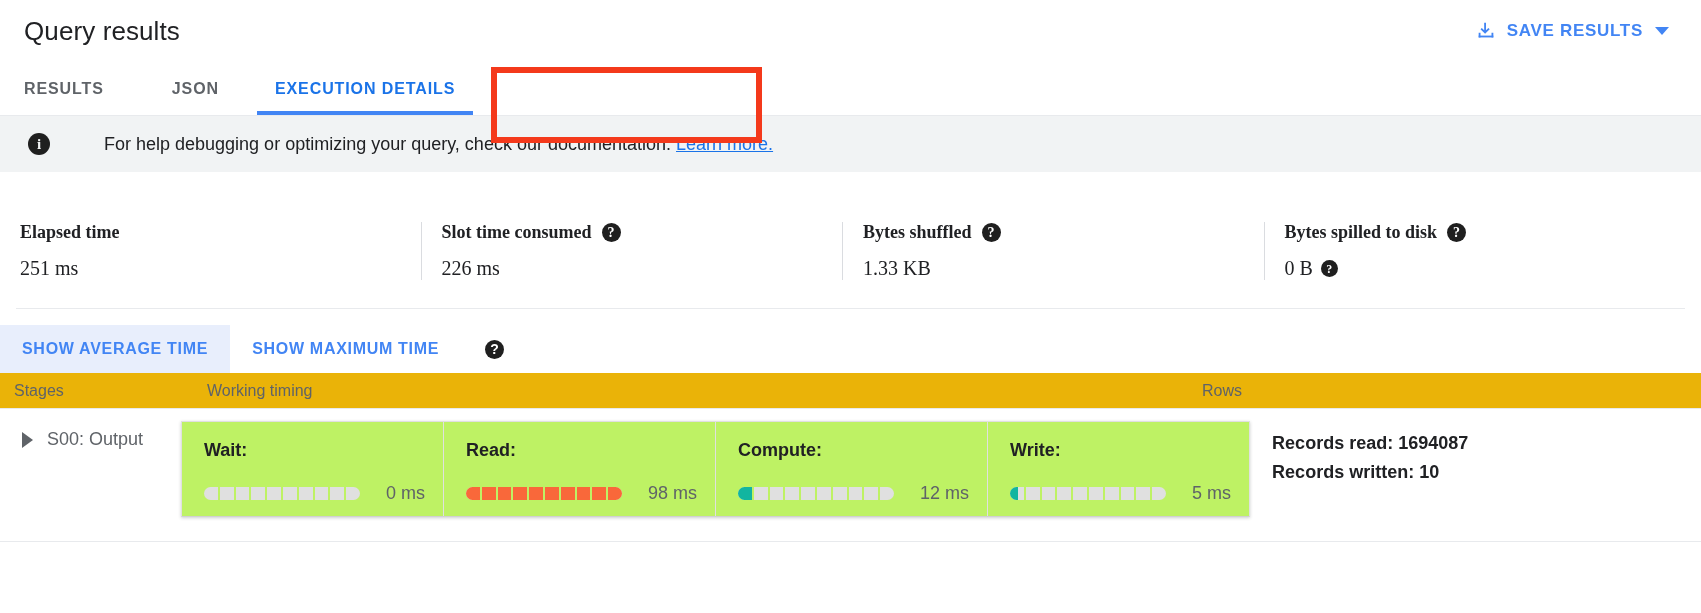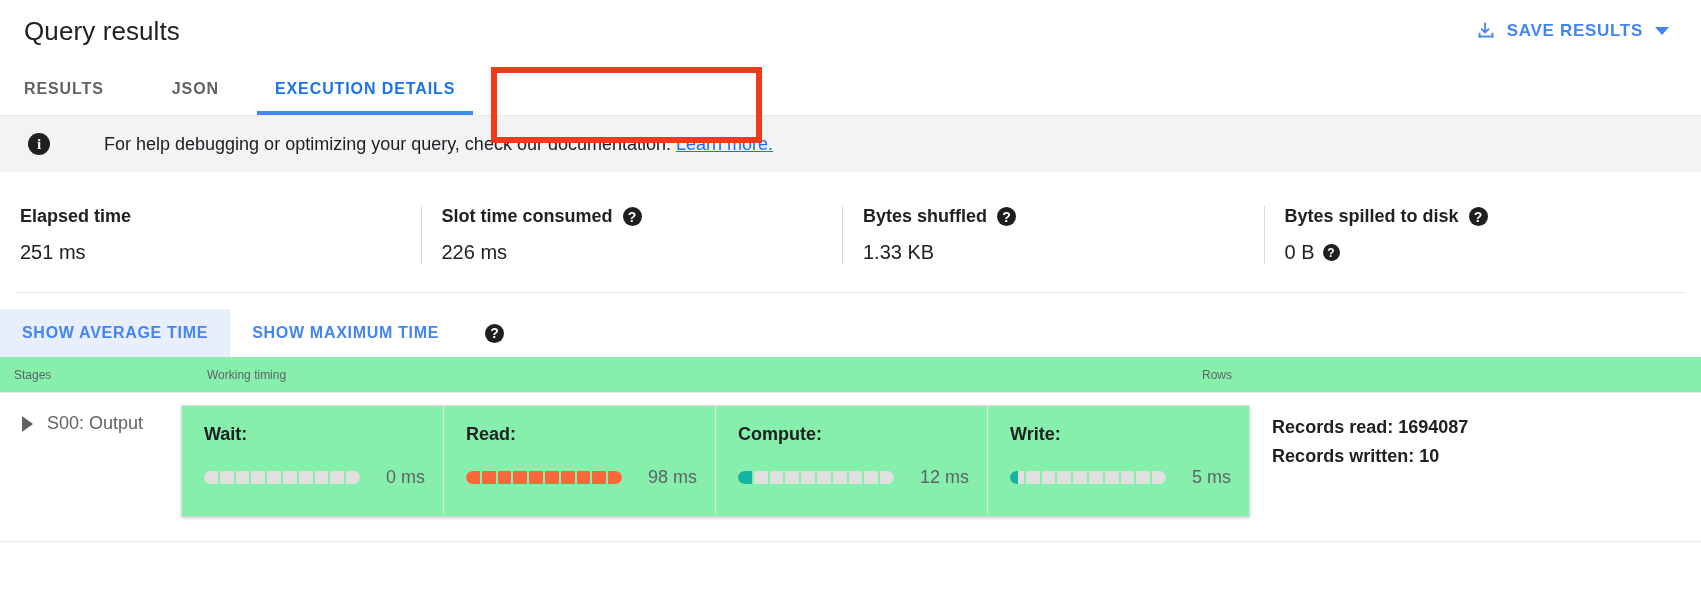"Elapsed time" .stats { font-family: none -> Liberation Serif, serif; margin: 0 16px -> 16px 16px }
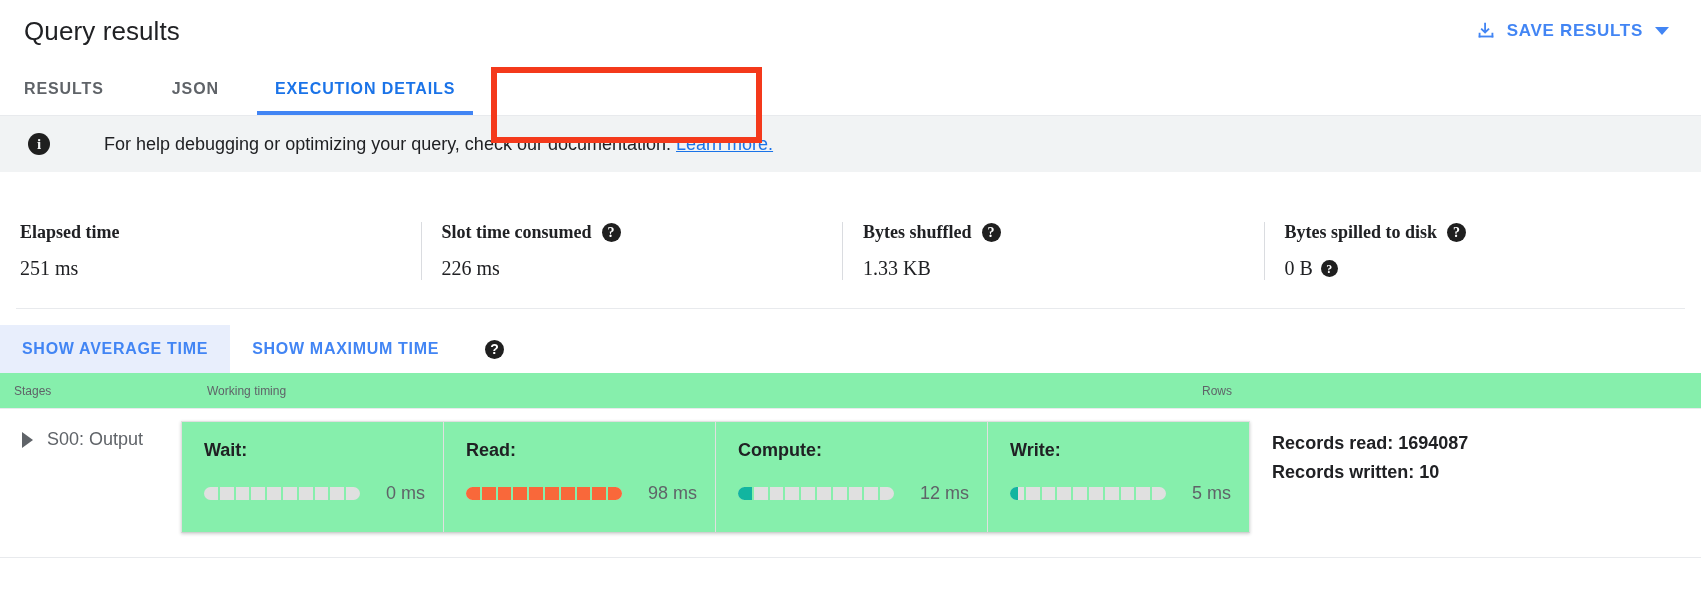"Stages" .table-head { background: #86efac -> #eab308; font-size: 12px -> 16px }
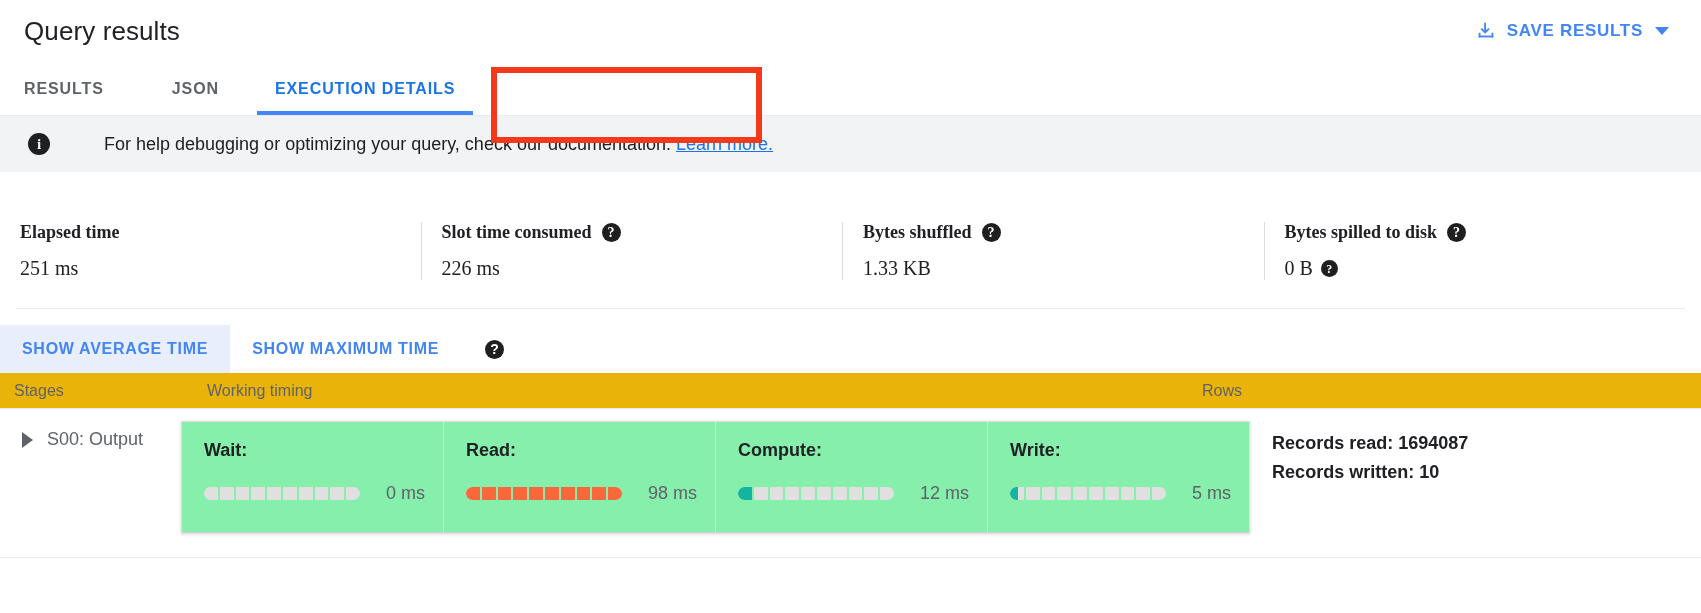"Wait:" .timing-card { background: #86efac -> #bef264; height: 112px -> 96px }
